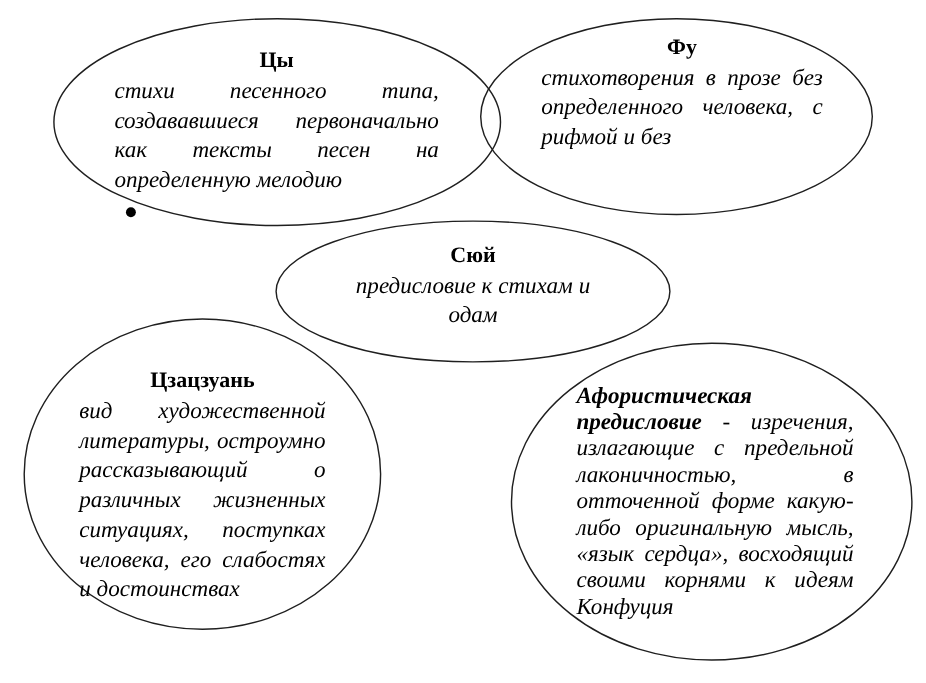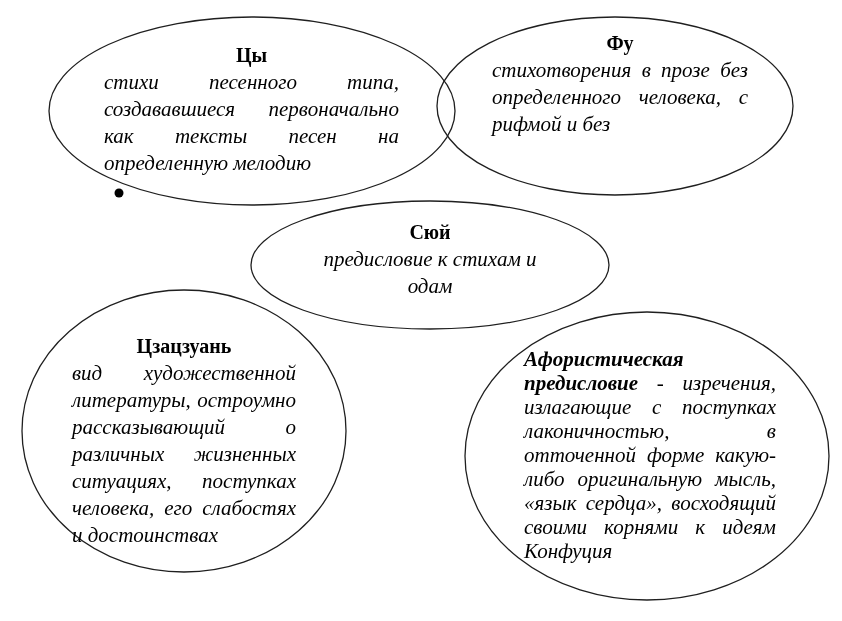"- изречения, излагающие с поступках" span { text: поступках -> предельной }
